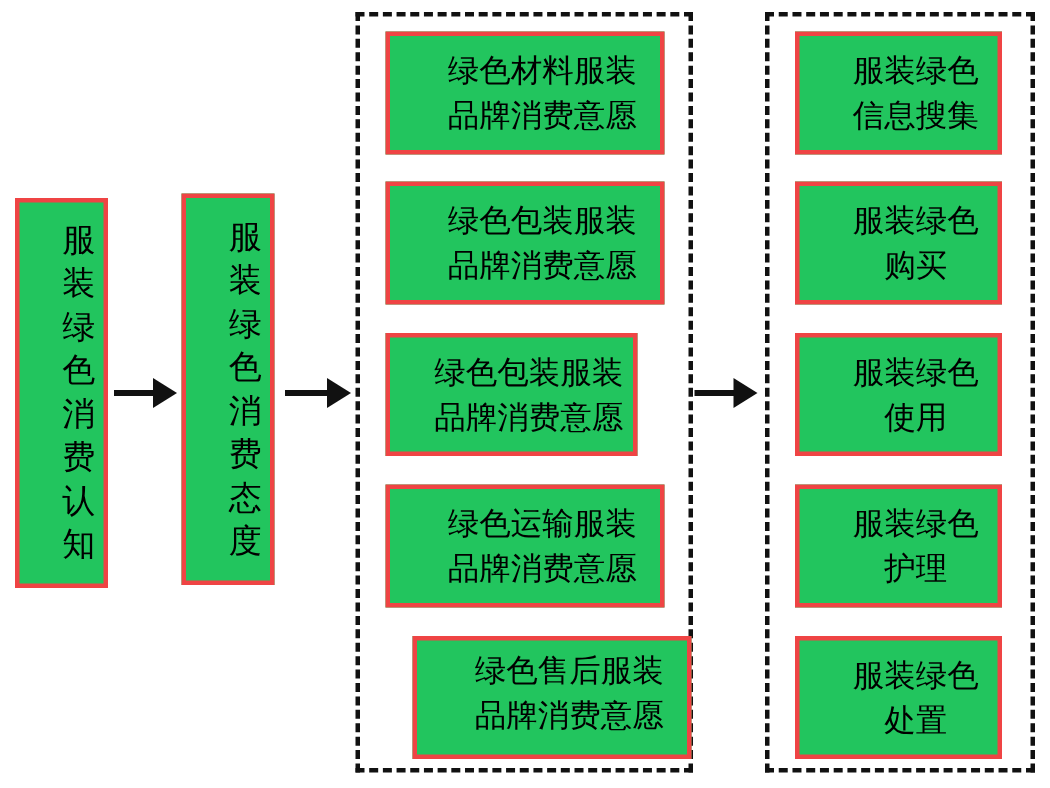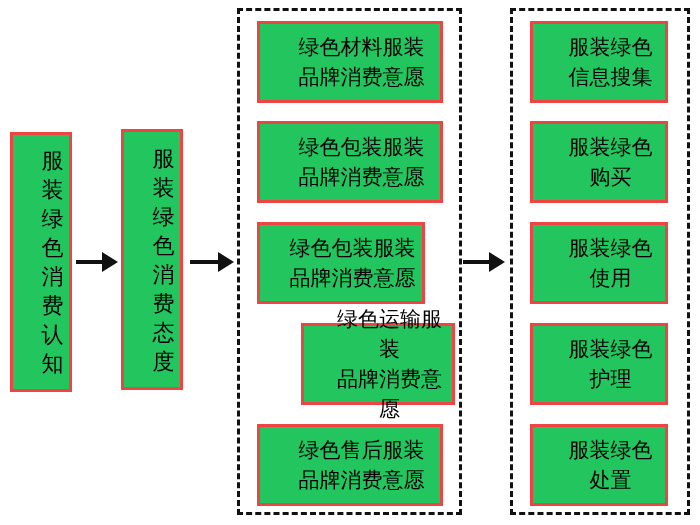"绿色运输服装" div.box { margin-left: 44px -> none; width: 154px -> 186px }
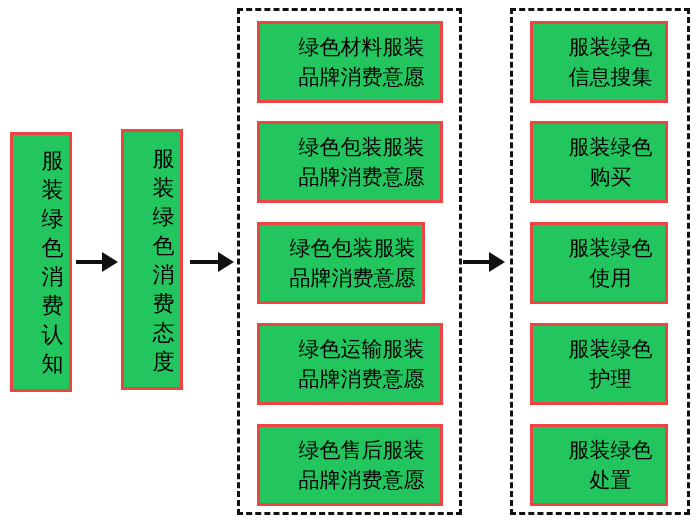"绿色售后服装" div.box { font-family: none -> Liberation Mono, monospace; left: 257px -> 275px }
